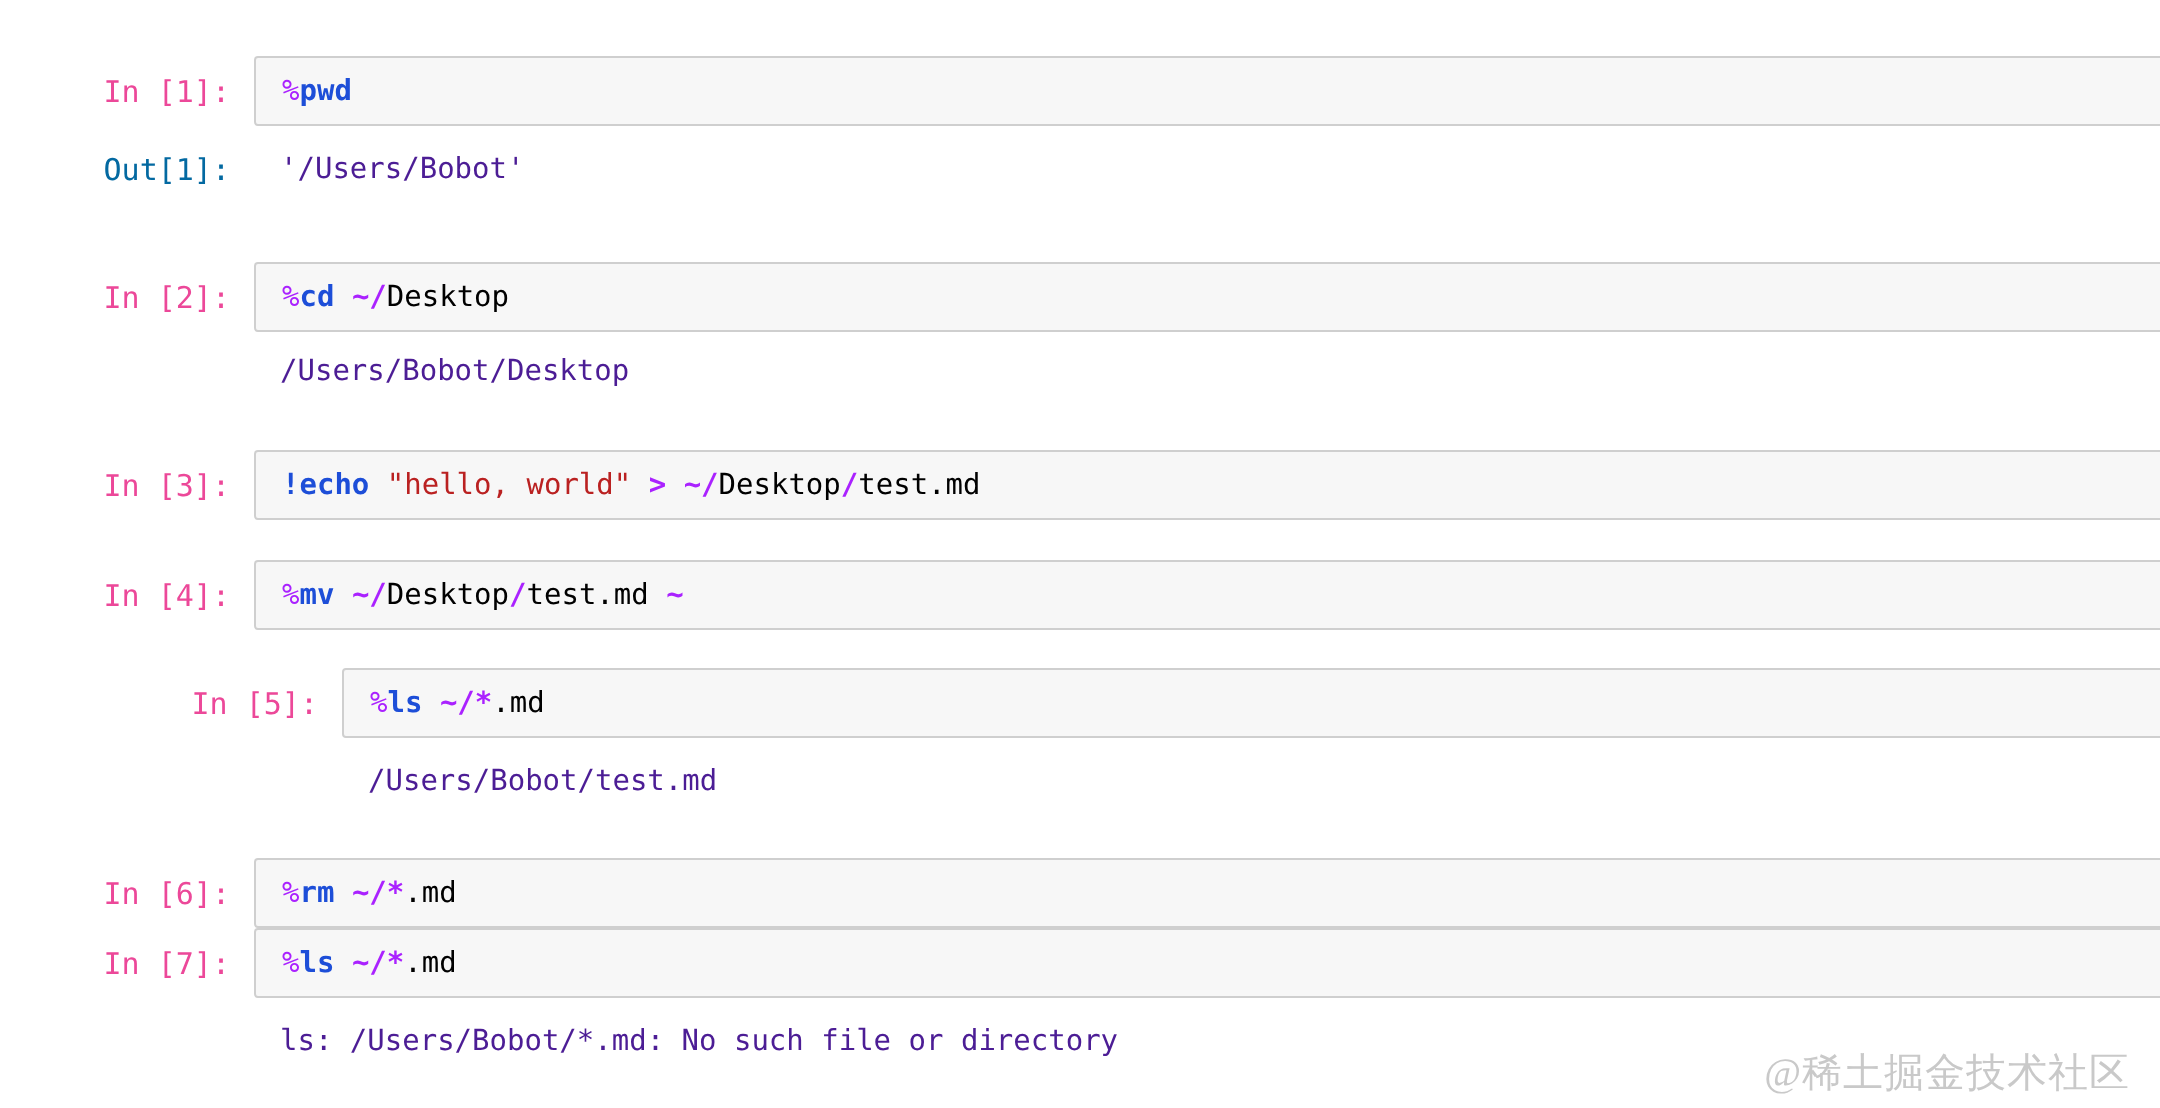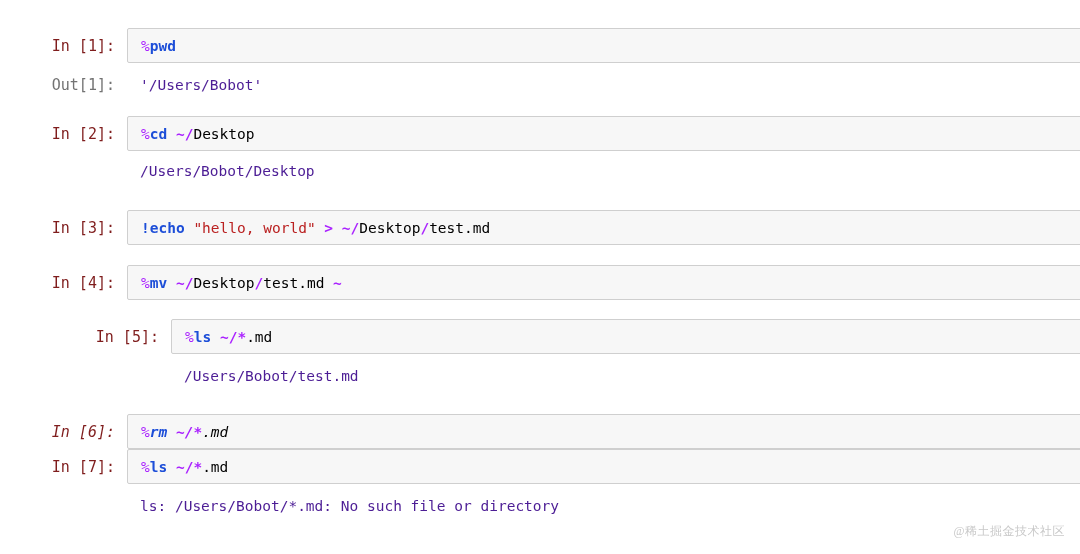"In [1]:" .in-prompt { color: #7f1d1d -> #ec4899 }
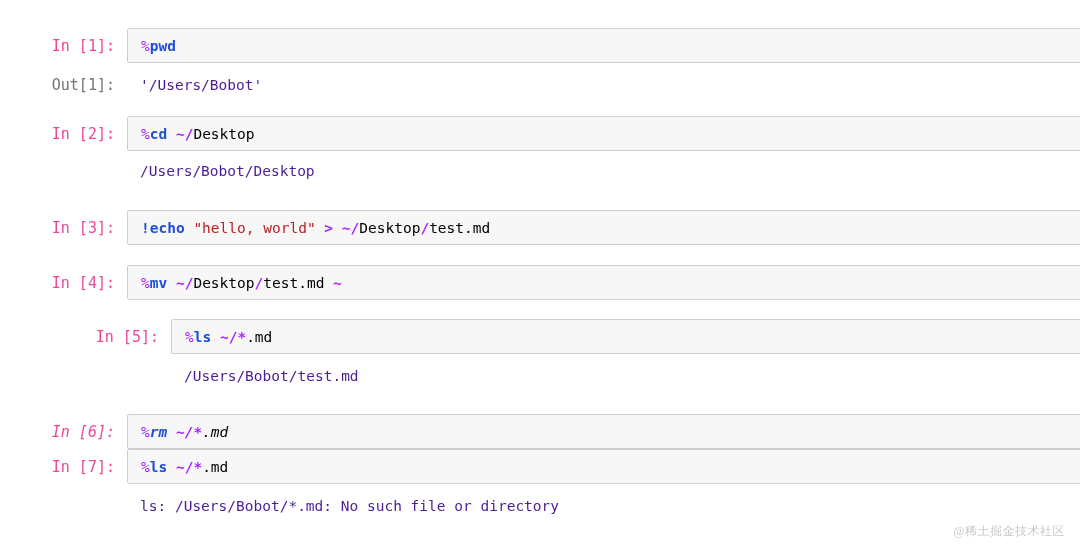"Out[1]:" .out-prompt { color: #737373 -> #0369a1 }
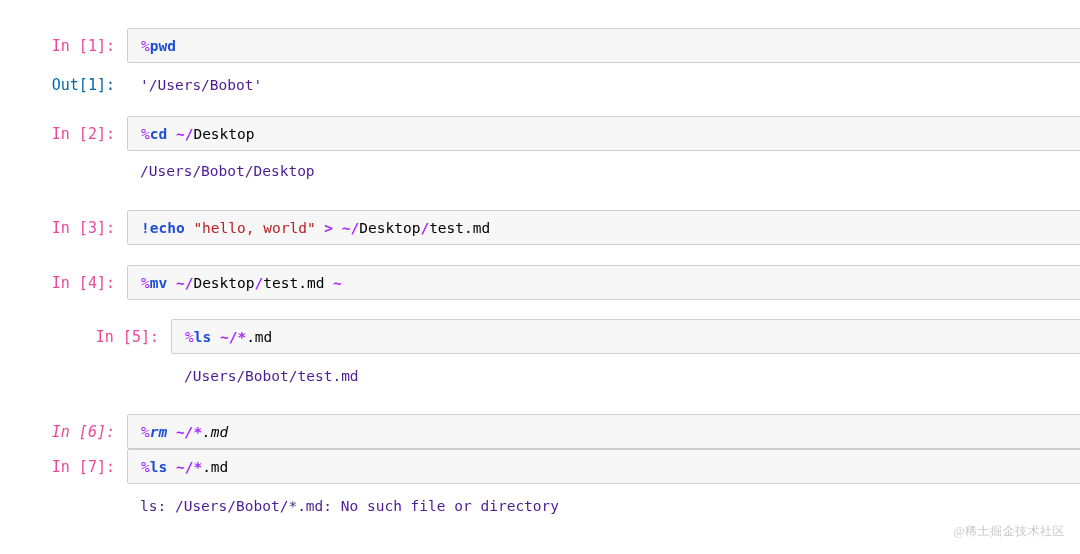"In [2]:" .cell-2 { margin-top: 21px -> 36px }
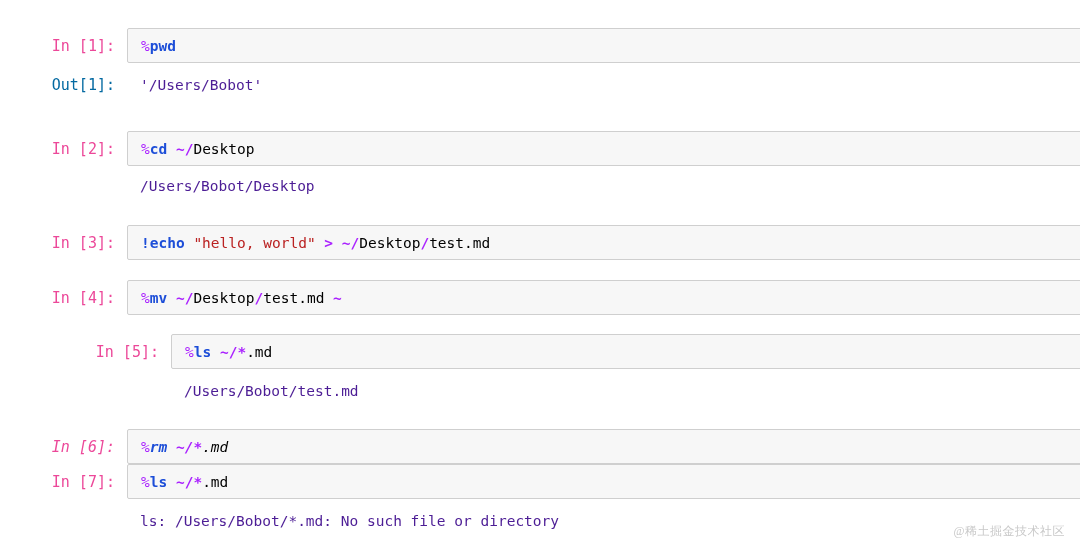"In [6]:" .cell-6 { font-style: italic -> none }
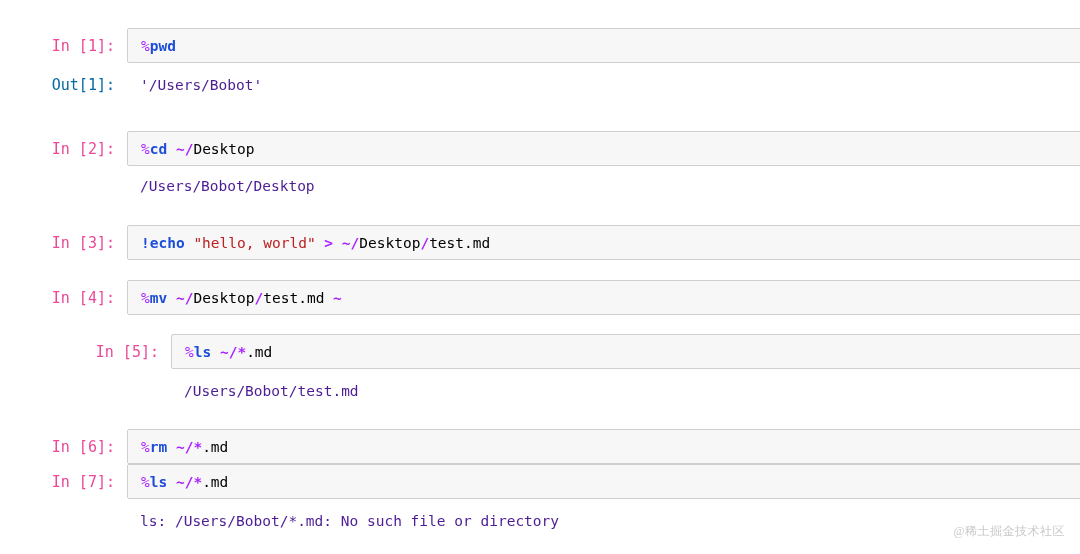"@稀土掘金技术社区" .watermark { font-size: 12px -> 20px }
